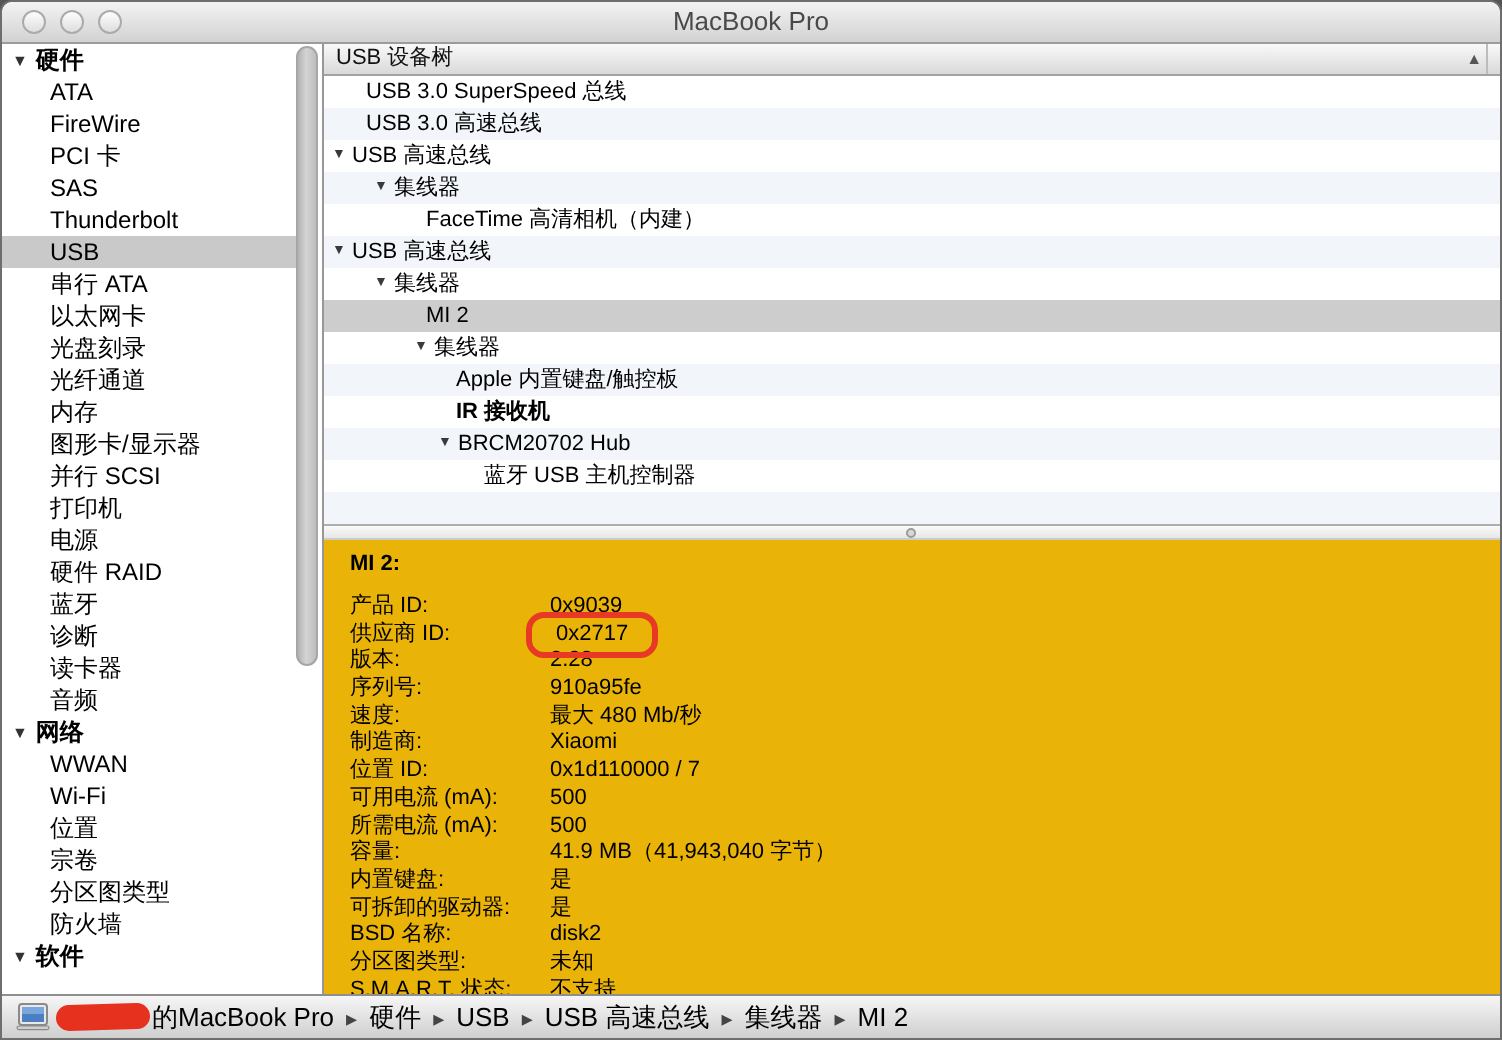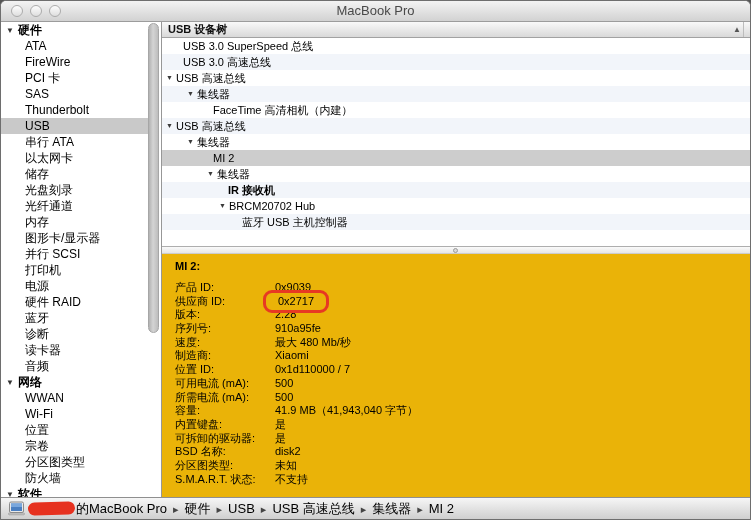"USB 设备树" .tree-header { font-weight: bold -> normal }
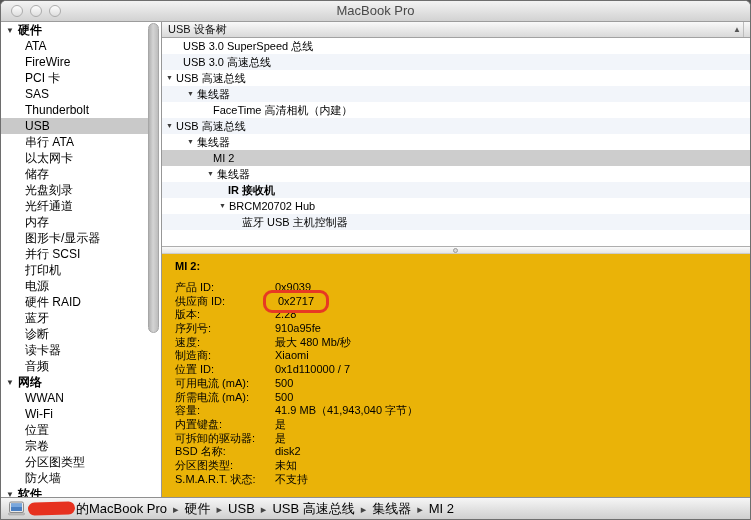"储存" div.side-row { html: <div>储存</div> -> none }
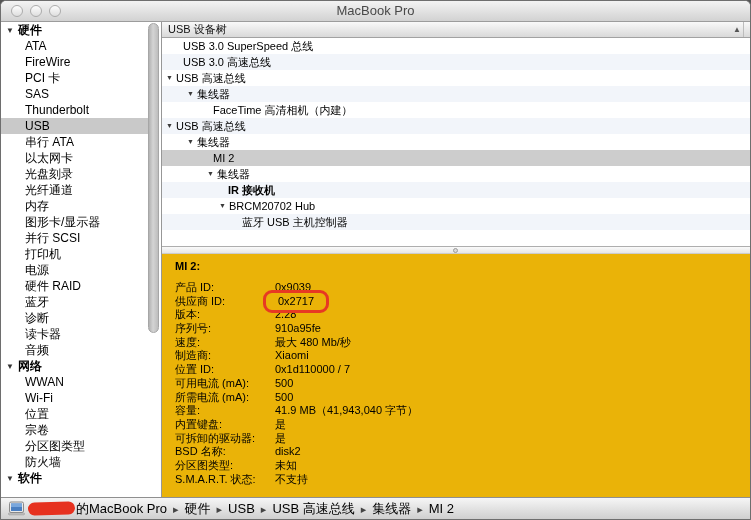"Apple 内置键盘/触控板" div.tree-row { html: none -> <div><span>Apple 内置键盘/触控板</span></div> }
